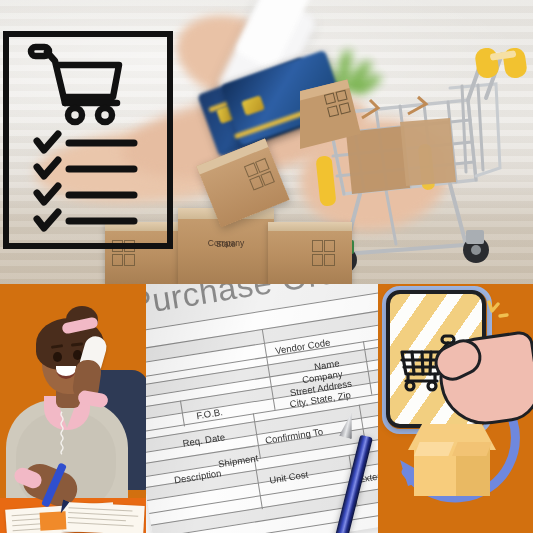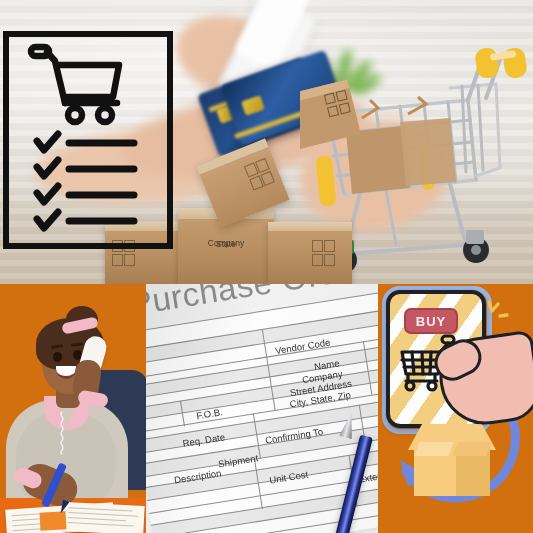"BUY" div.buy-pill { html: <div> <span>BUY</span> </div> -> none }
